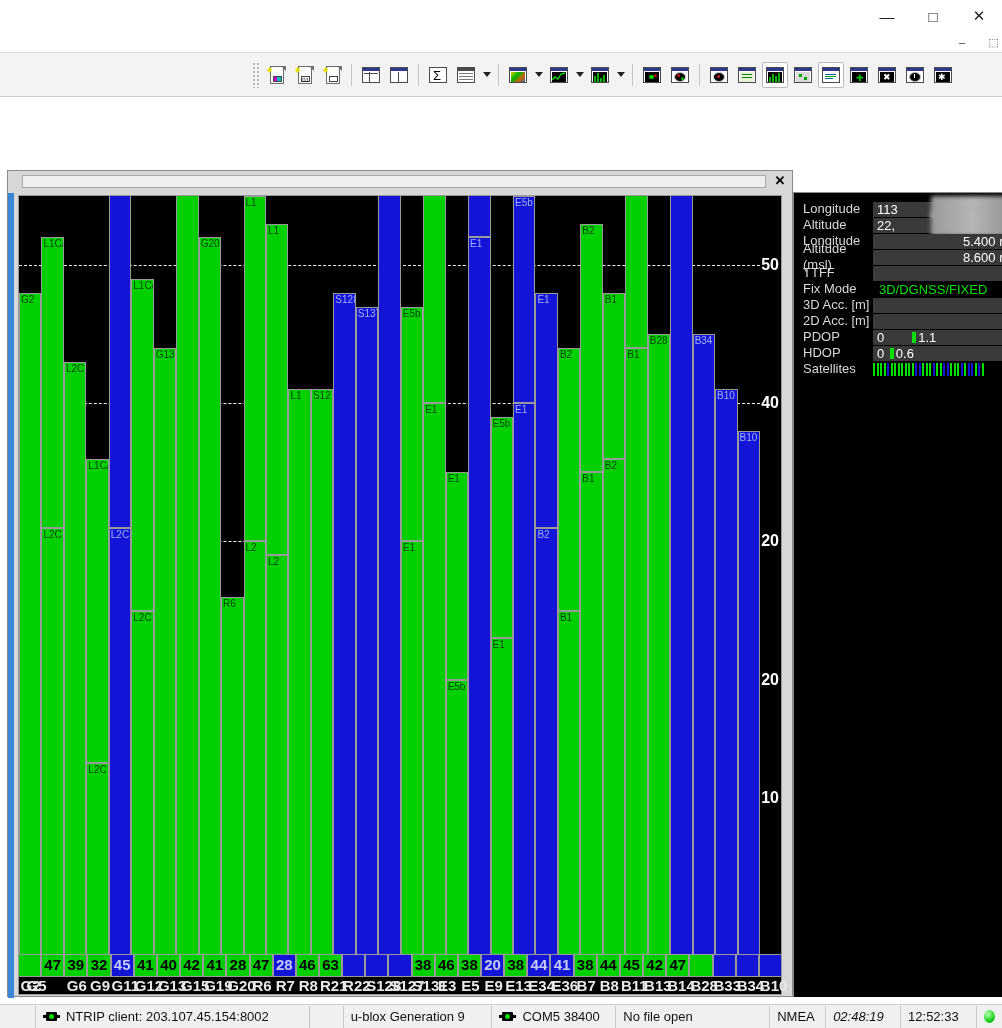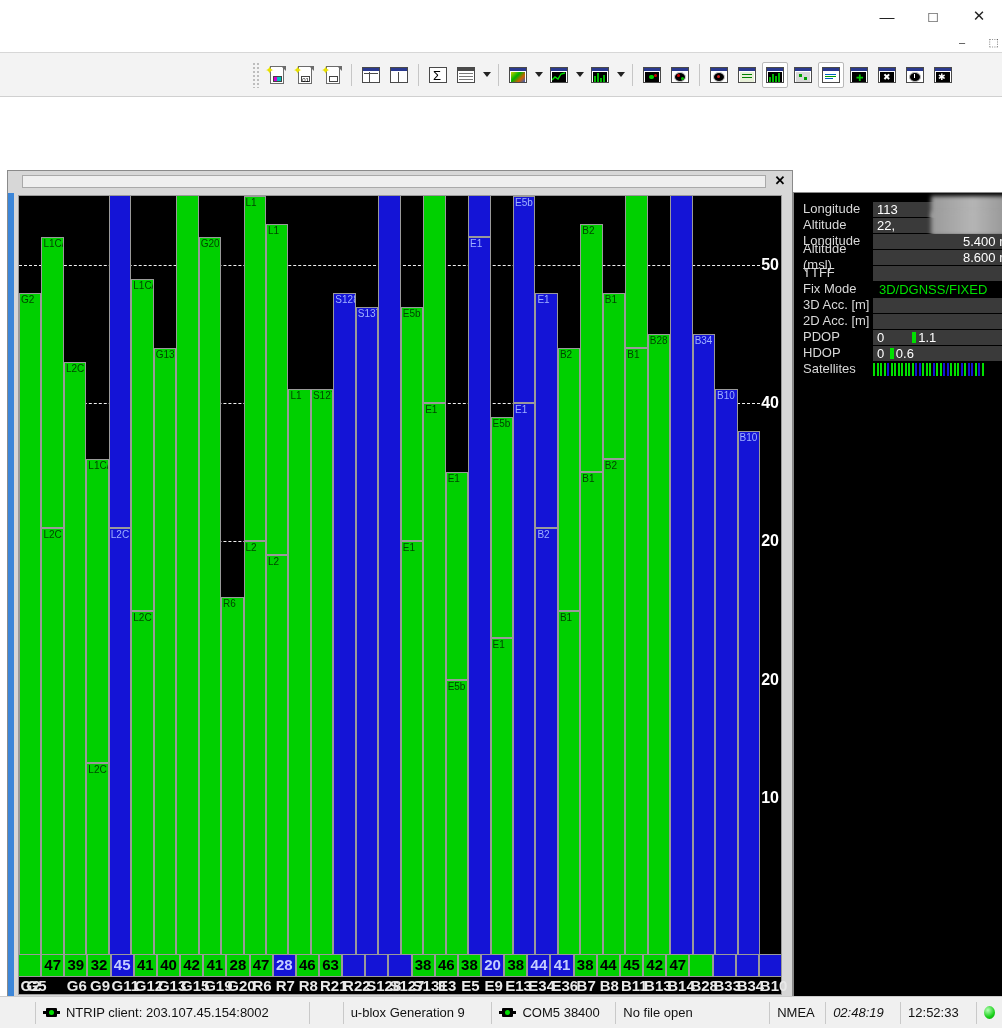"NTRIP client: 203.107.45.154:8002" .statusbar { height: 32px -> 24px }
